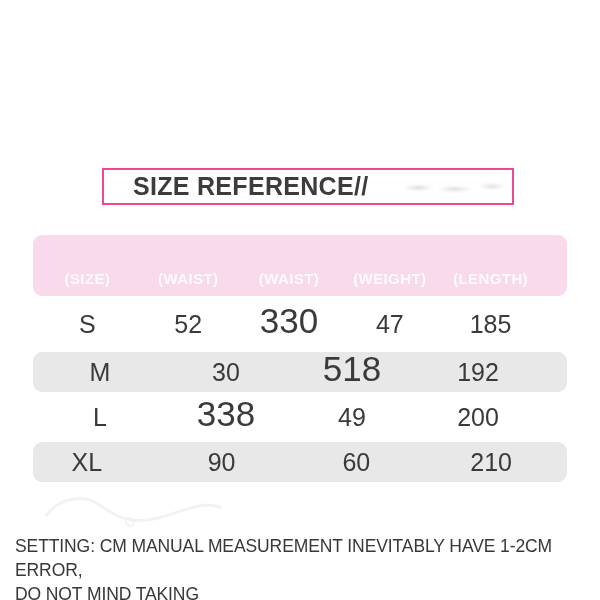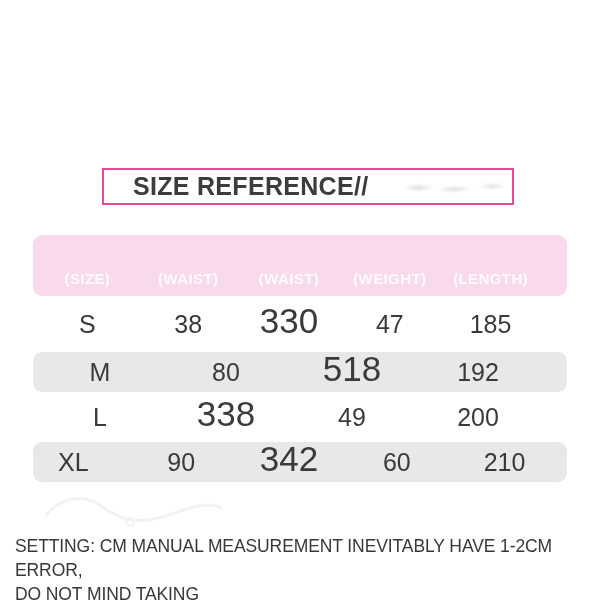"38" div.cell { text: 38 -> 52 }
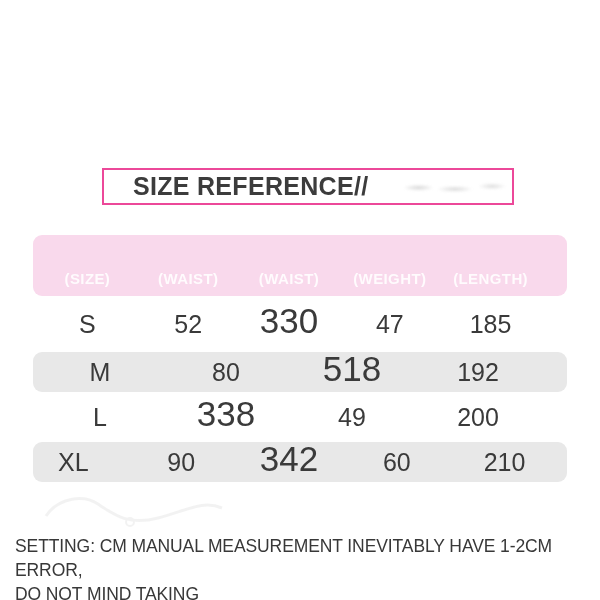"80" div.cell { text: 80 -> 30 }
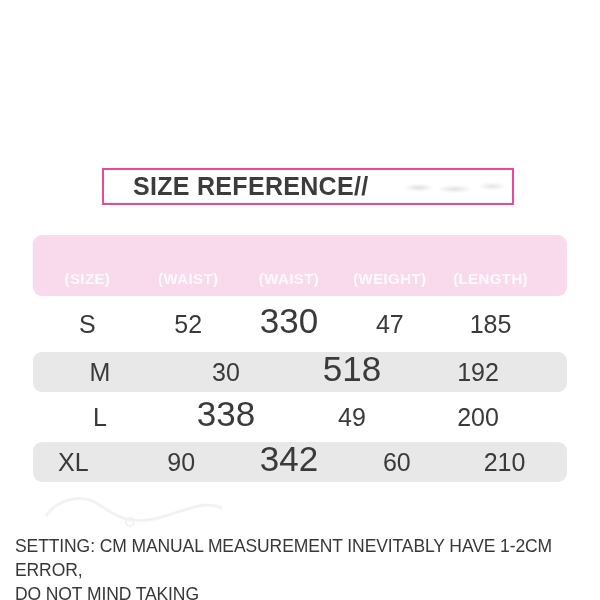"342" div.cell { html: <div>342</div> -> none }
